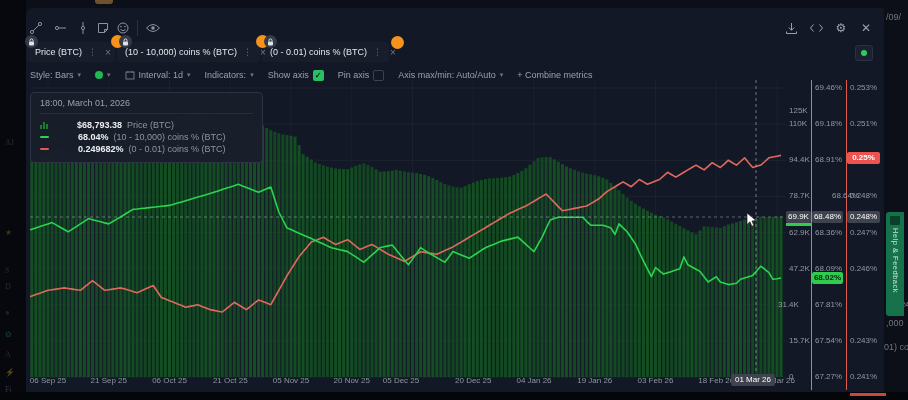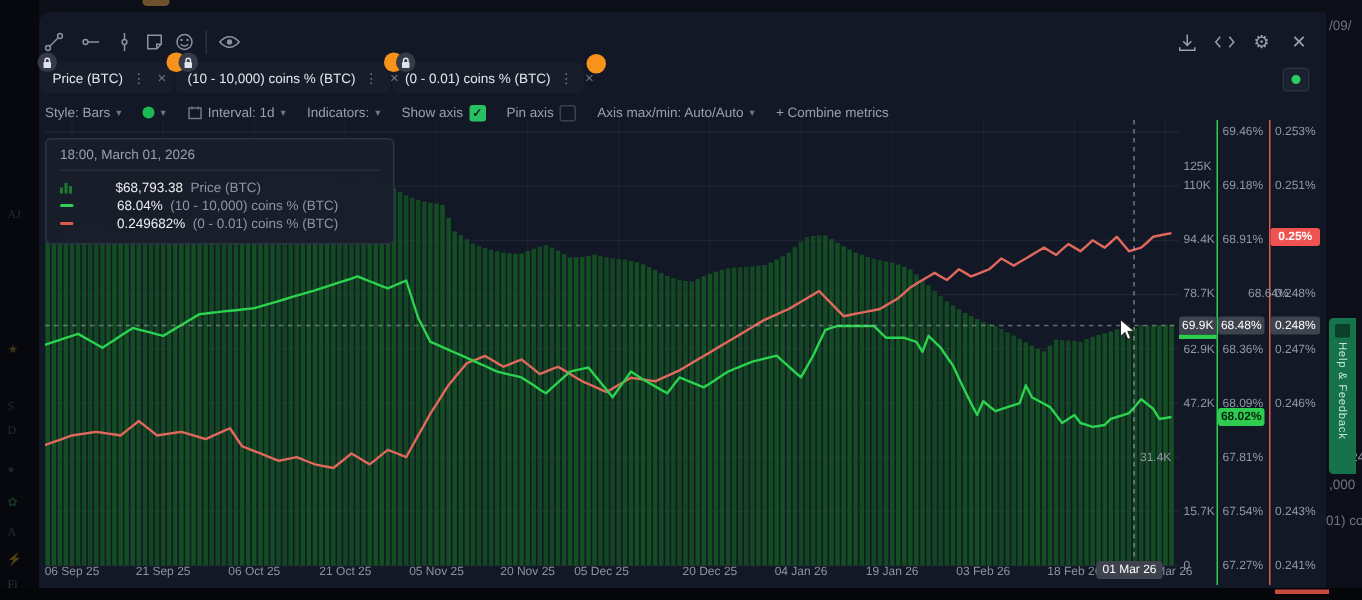"$68,793.38" .tt-row .val { font-weight: normal -> bold }
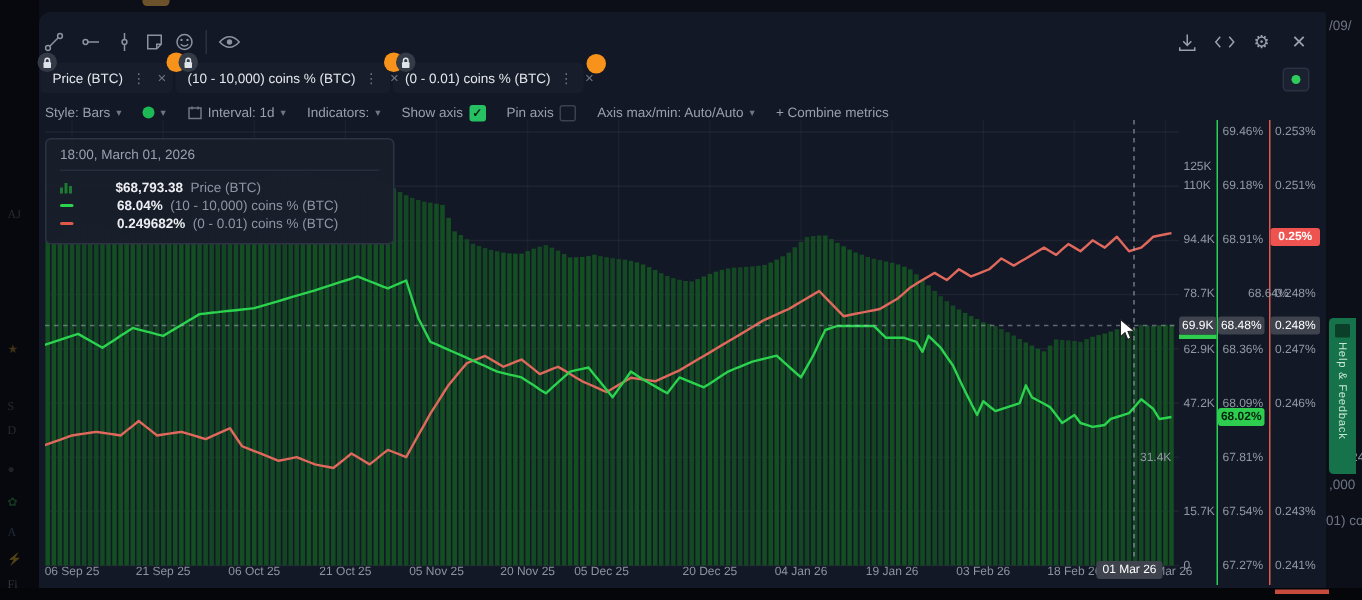"31.4K" span.ax-lbl { left: 760px -> 778px }
